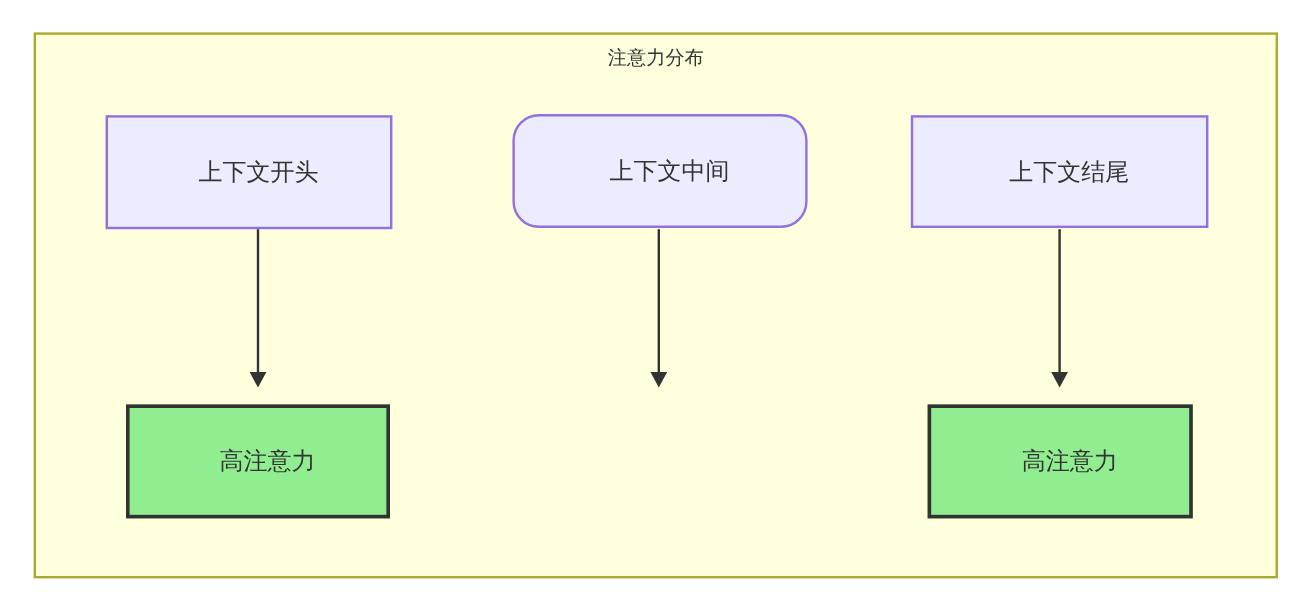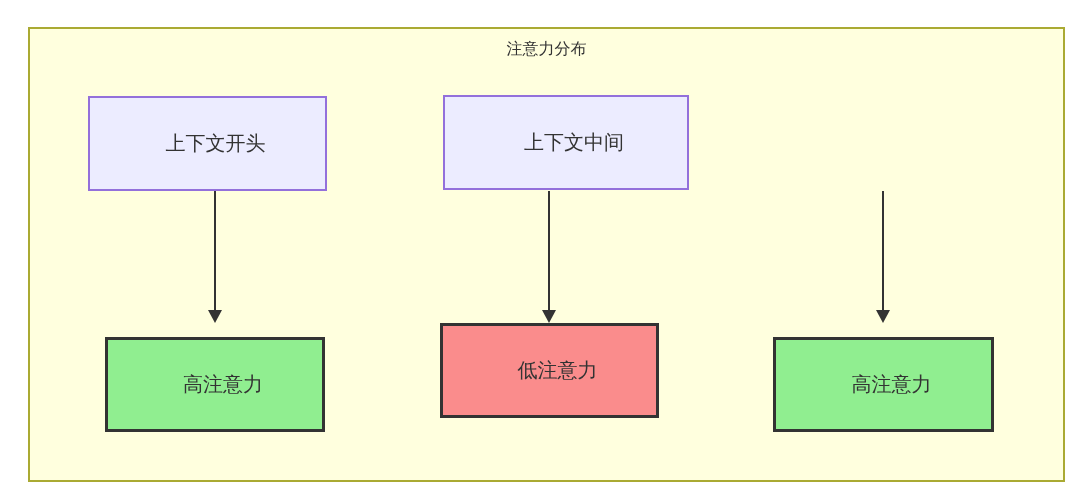"上下文中间" #node-ctx-middle { border-radius: none -> 22px; left: 413px -> 397px }
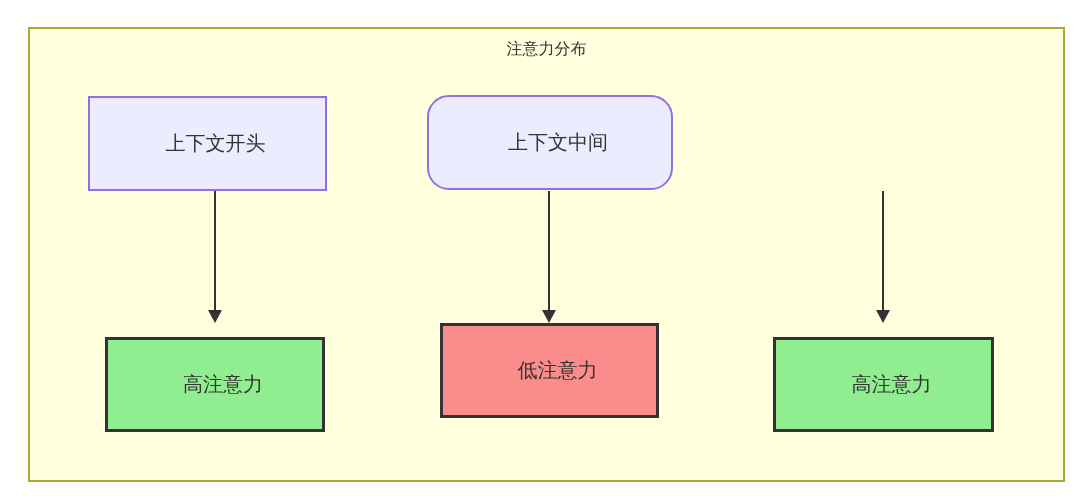"上下文结尾" div.node { html: none -> <div> <span>上下文结尾</span> </div> }
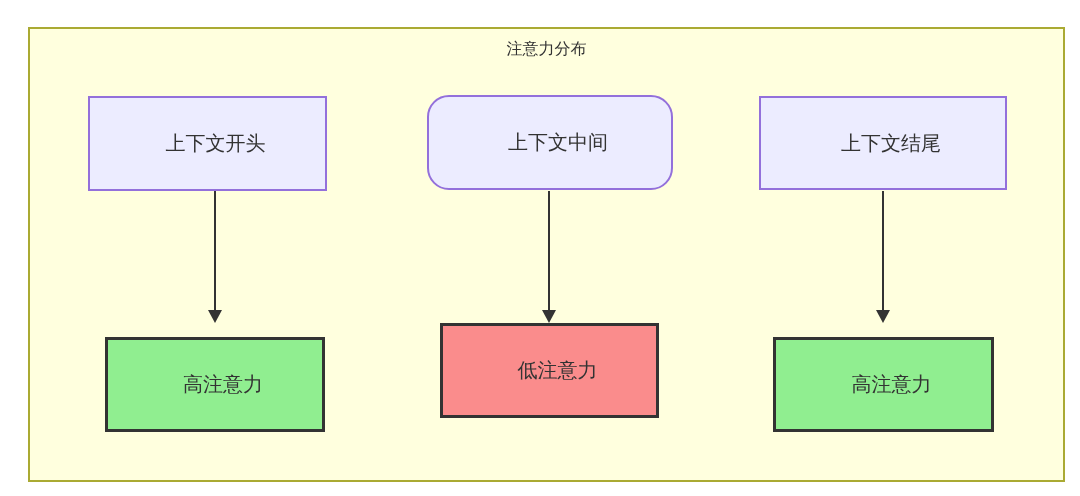"低注意力" div.node { html: <div> <span>低注意力</span> </div> -> none }
